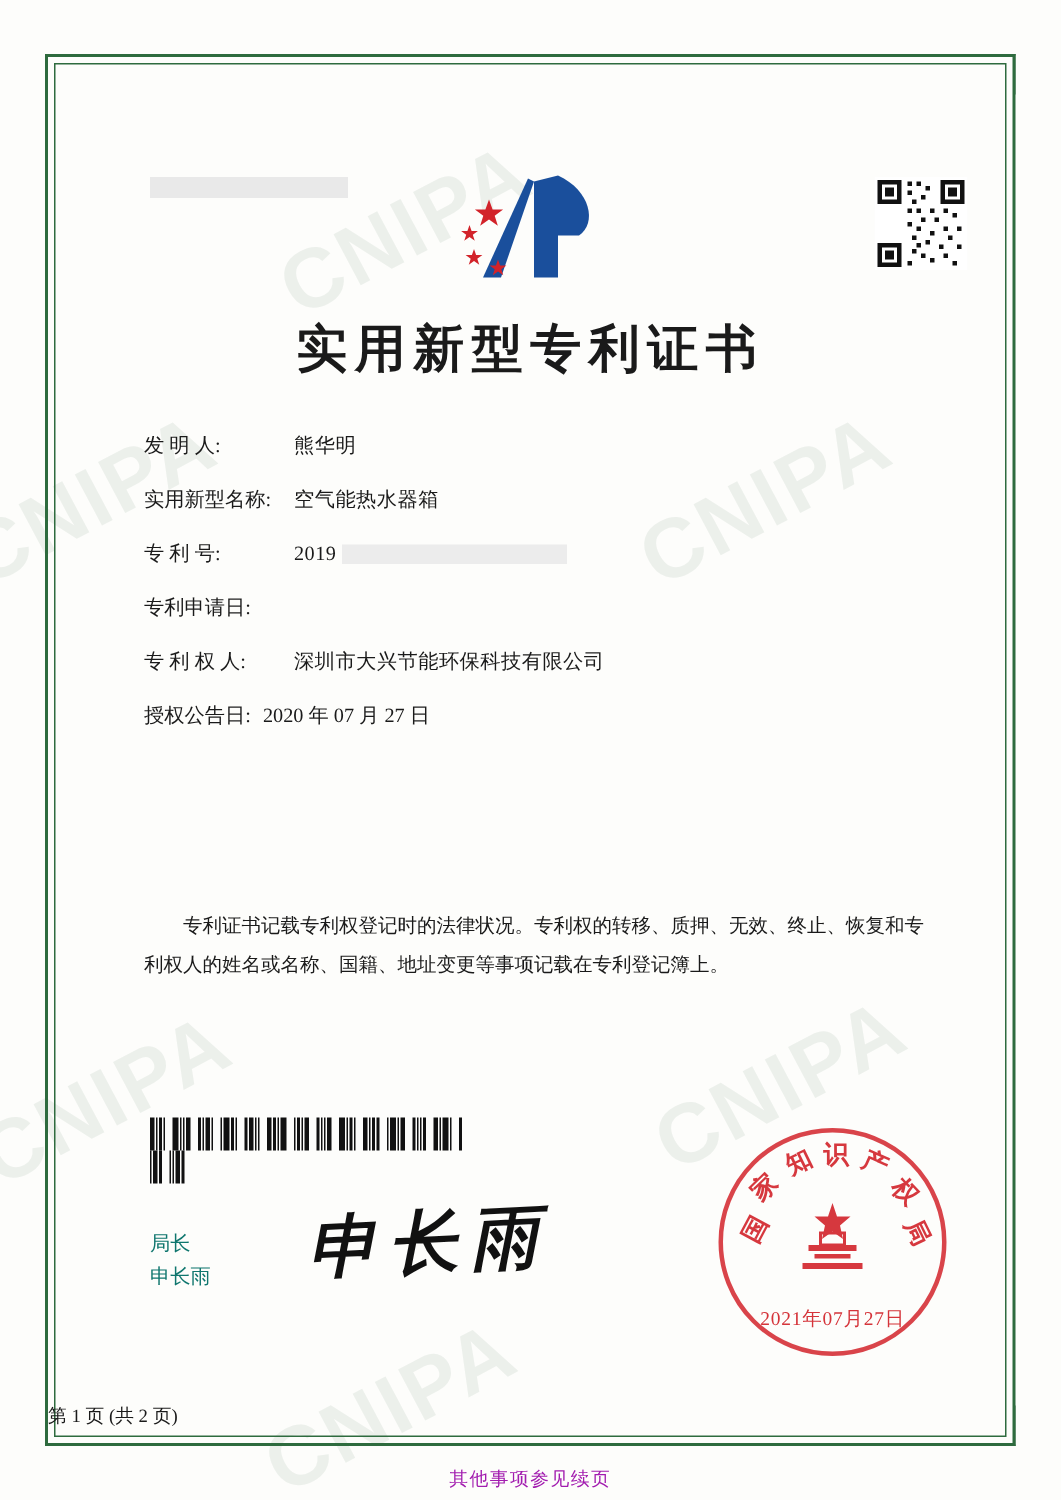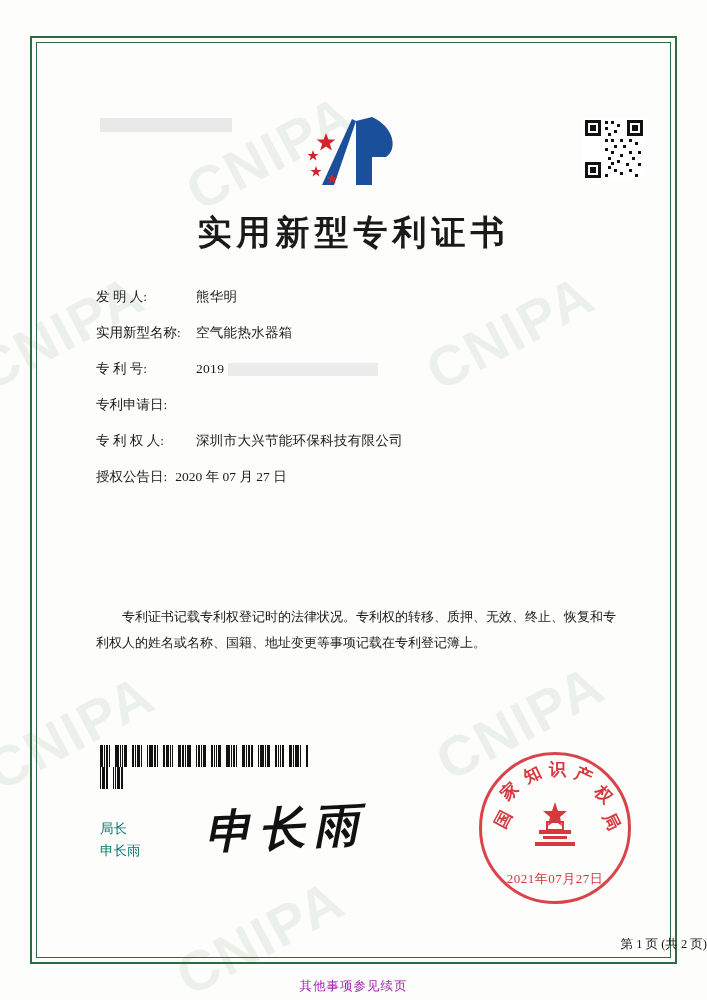"第 1 页 (共 2" .page-no { padding-left: none -> 32px; text-align: right -> left }
